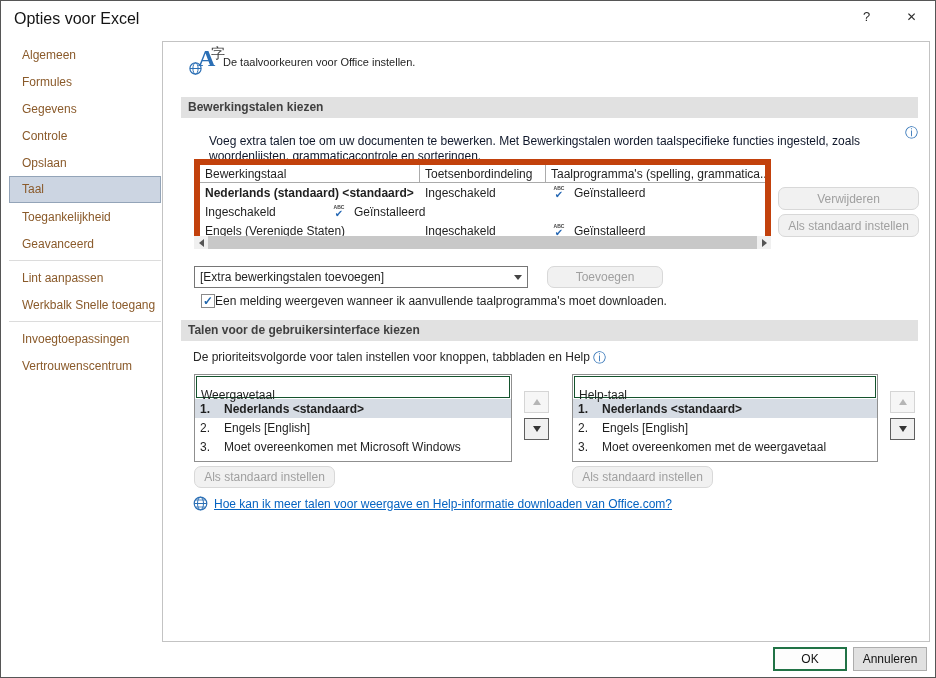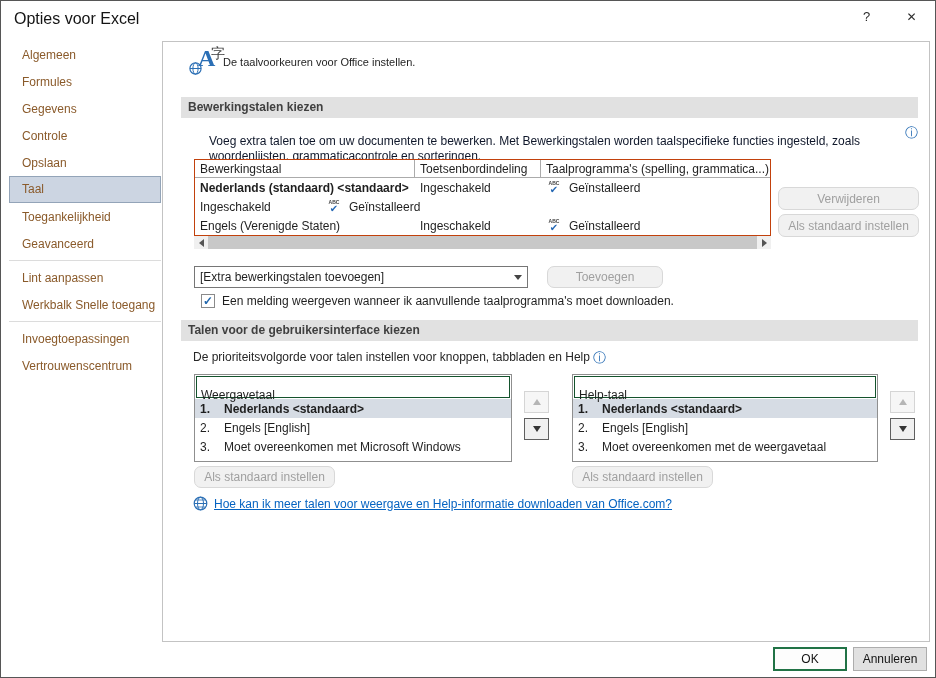"Bewerkingstaal" .etable { border: 1px solid #c2410c -> 6px solid #c2410c }
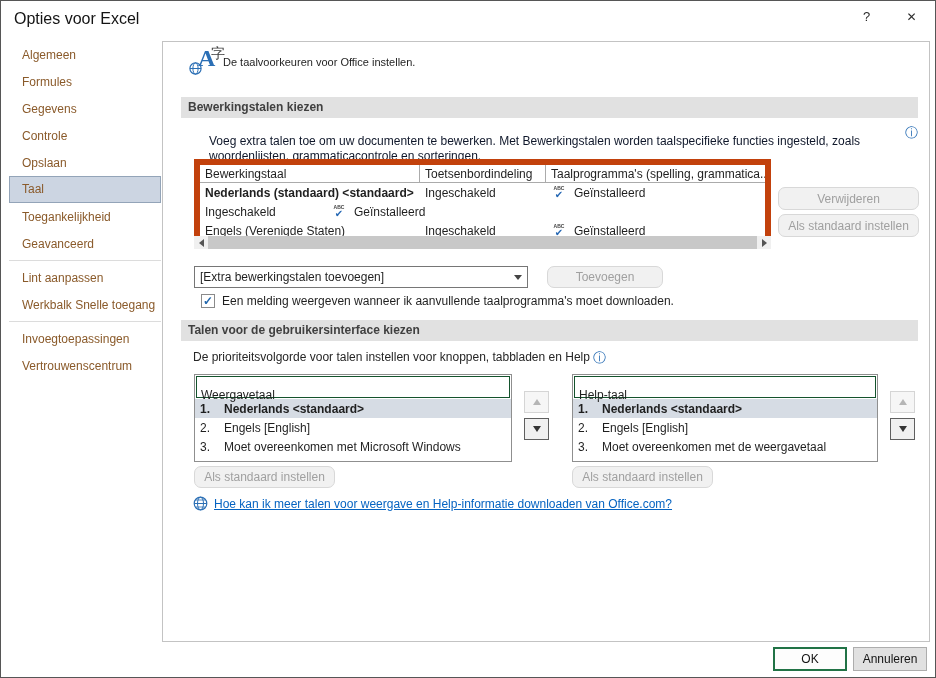"Een melding weergeven wanneer ik" .chk-row { gap: 7px -> none }
